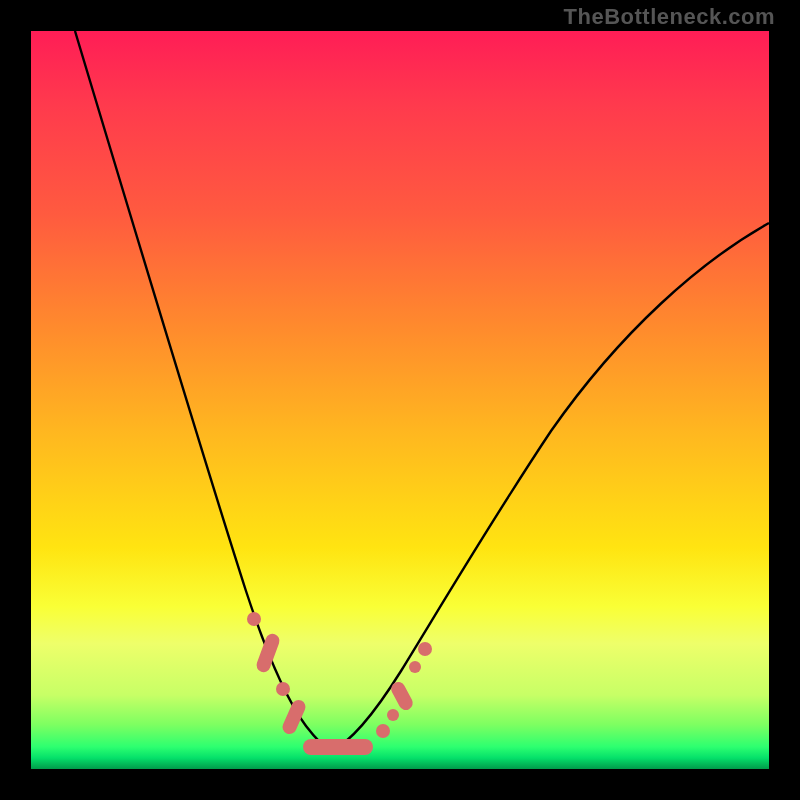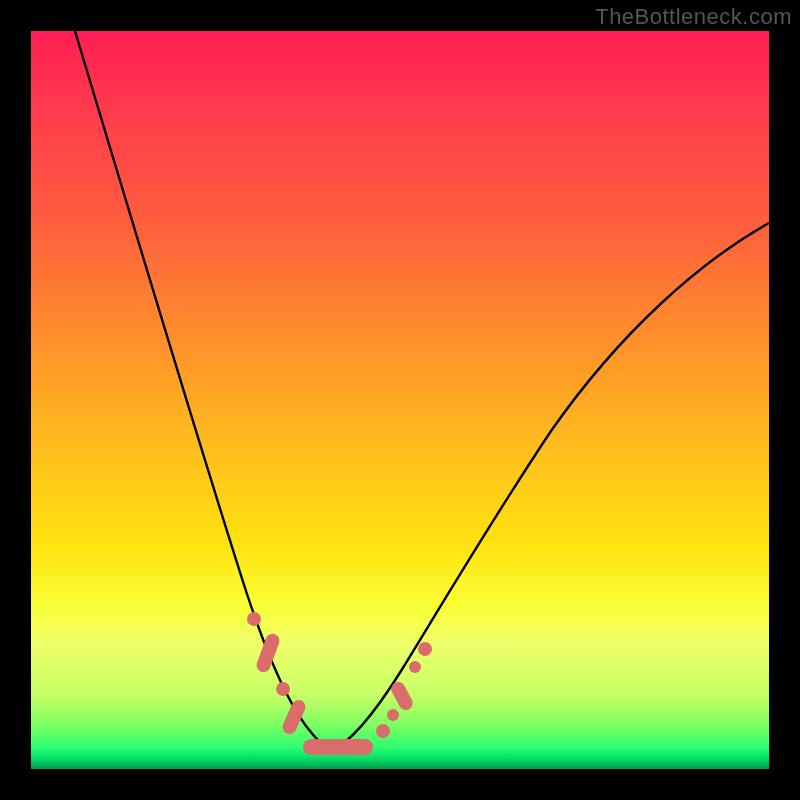"TheBottleneck.com" .watermark { font-weight: 400 -> 700; right: 8px -> 25px }
